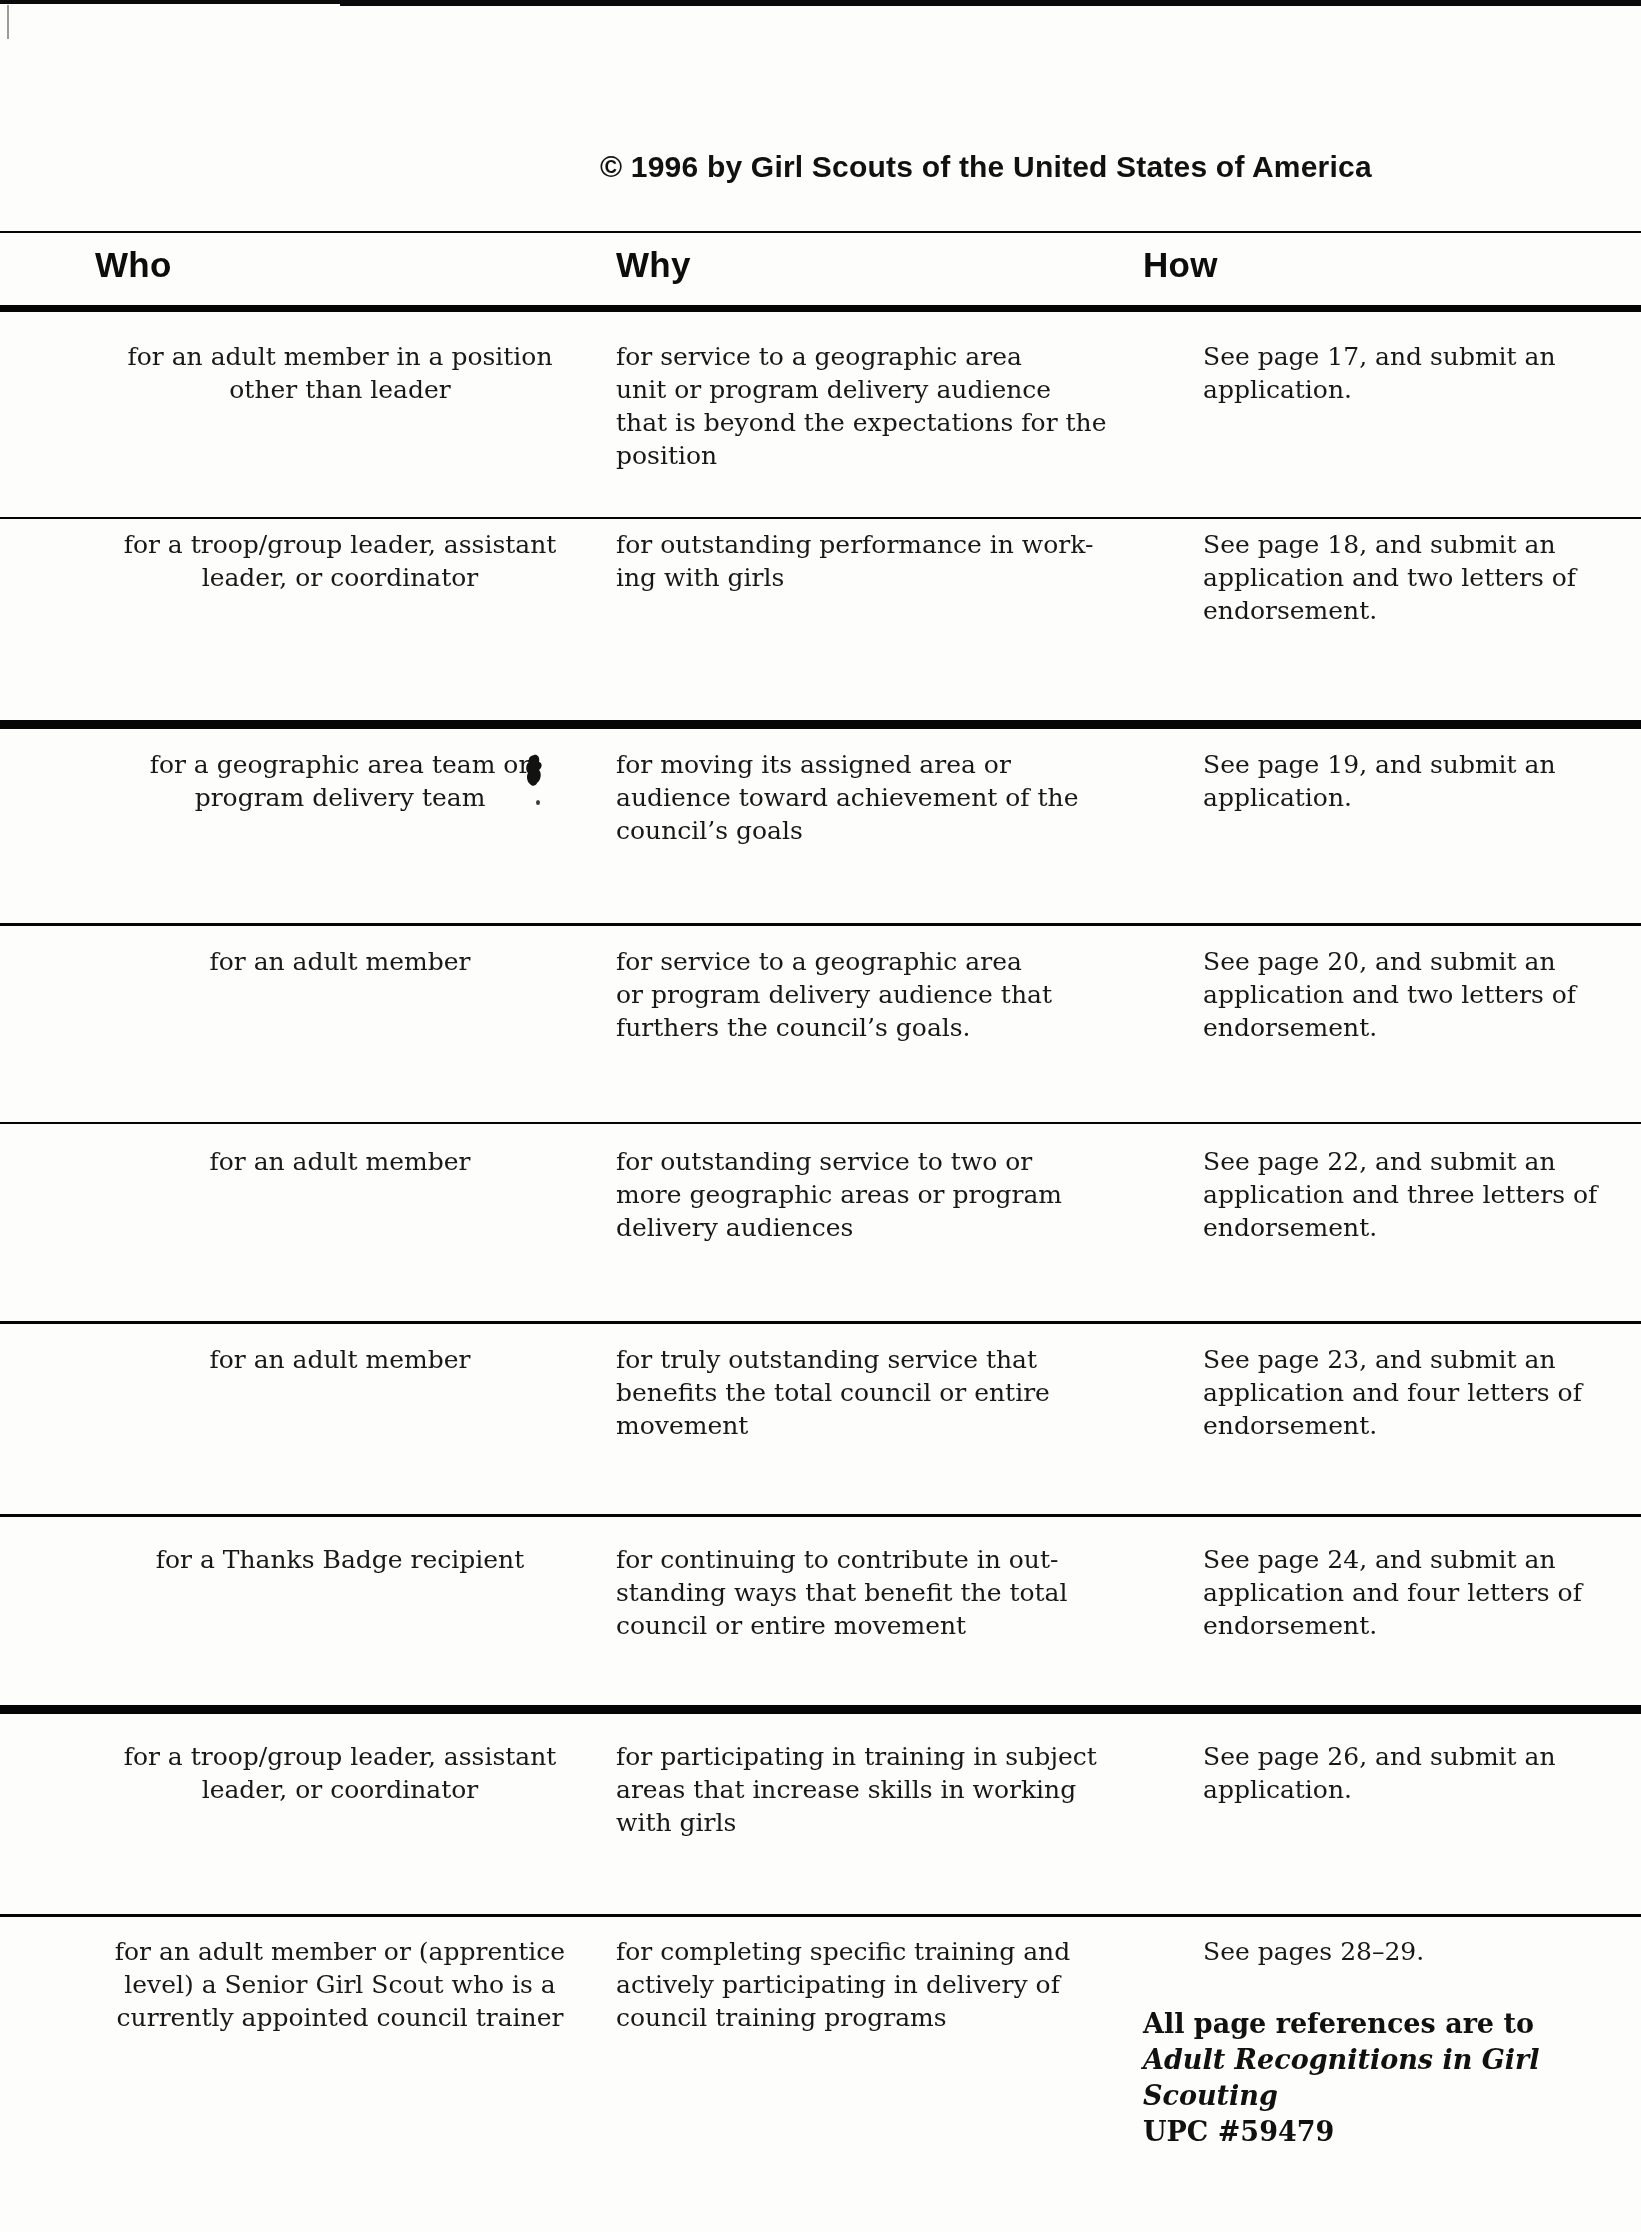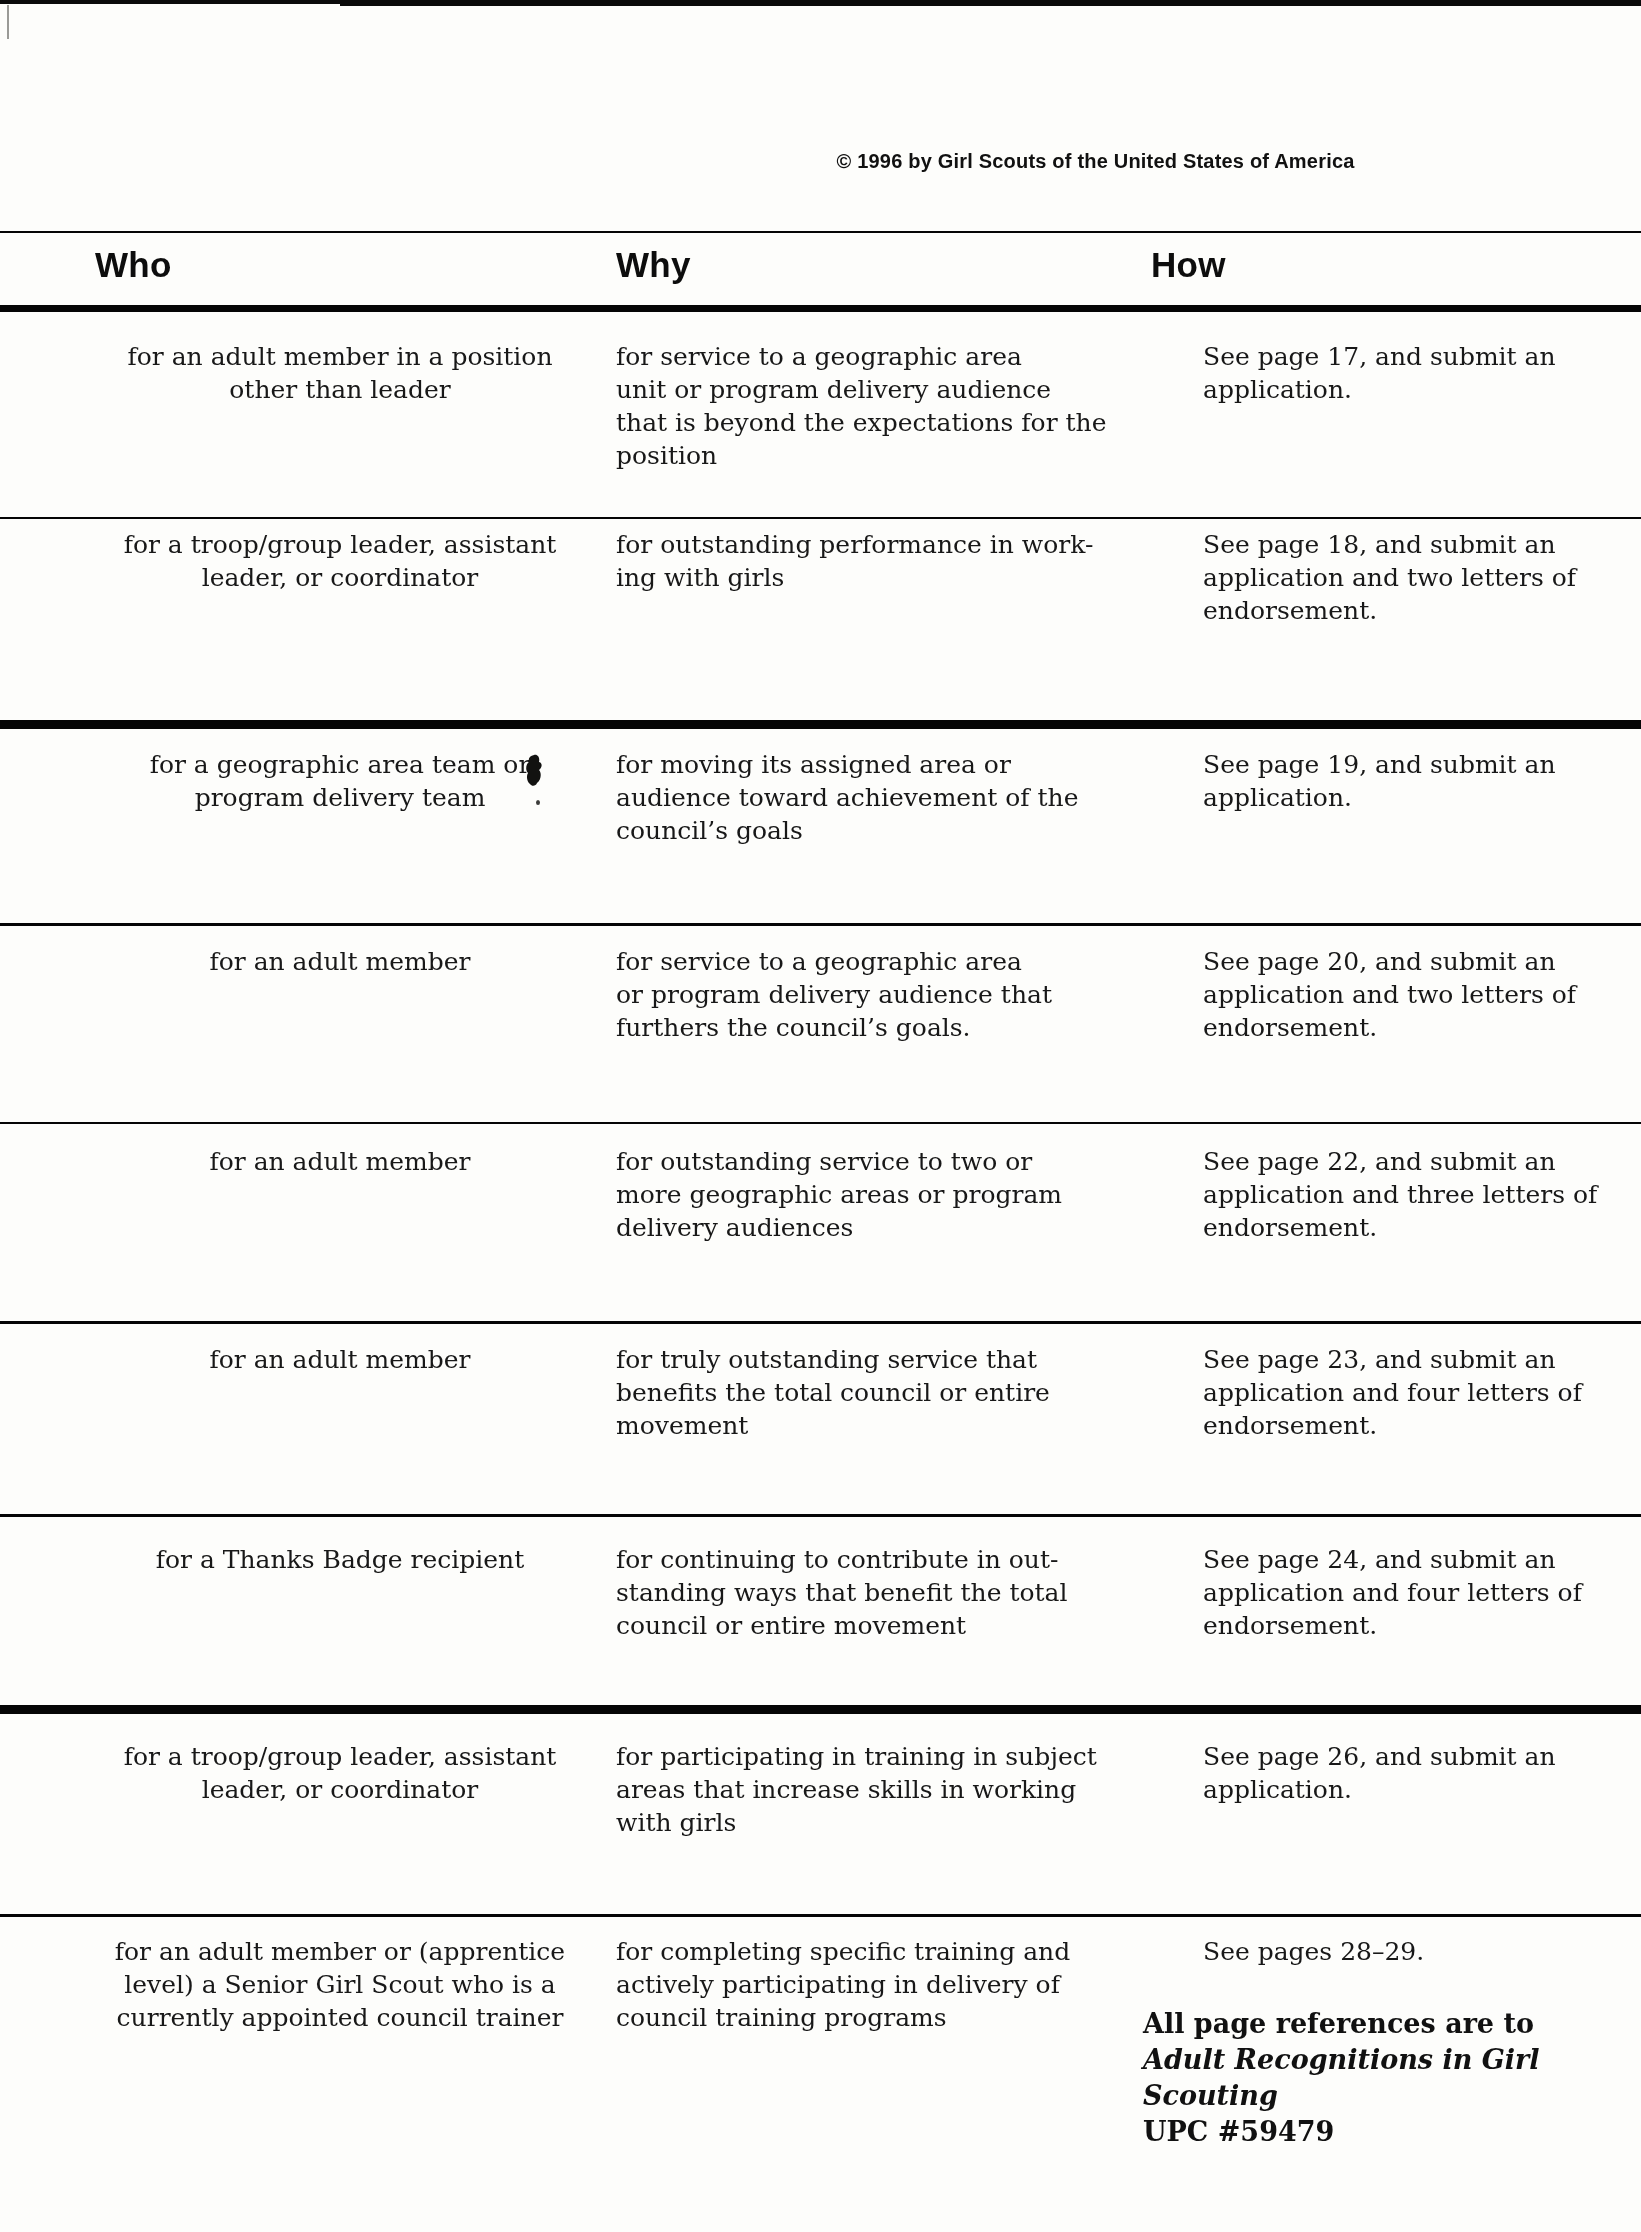"© 1996 by Girl Scouts" .copyright { font-size: 20px -> 30px; text-align: center -> left }
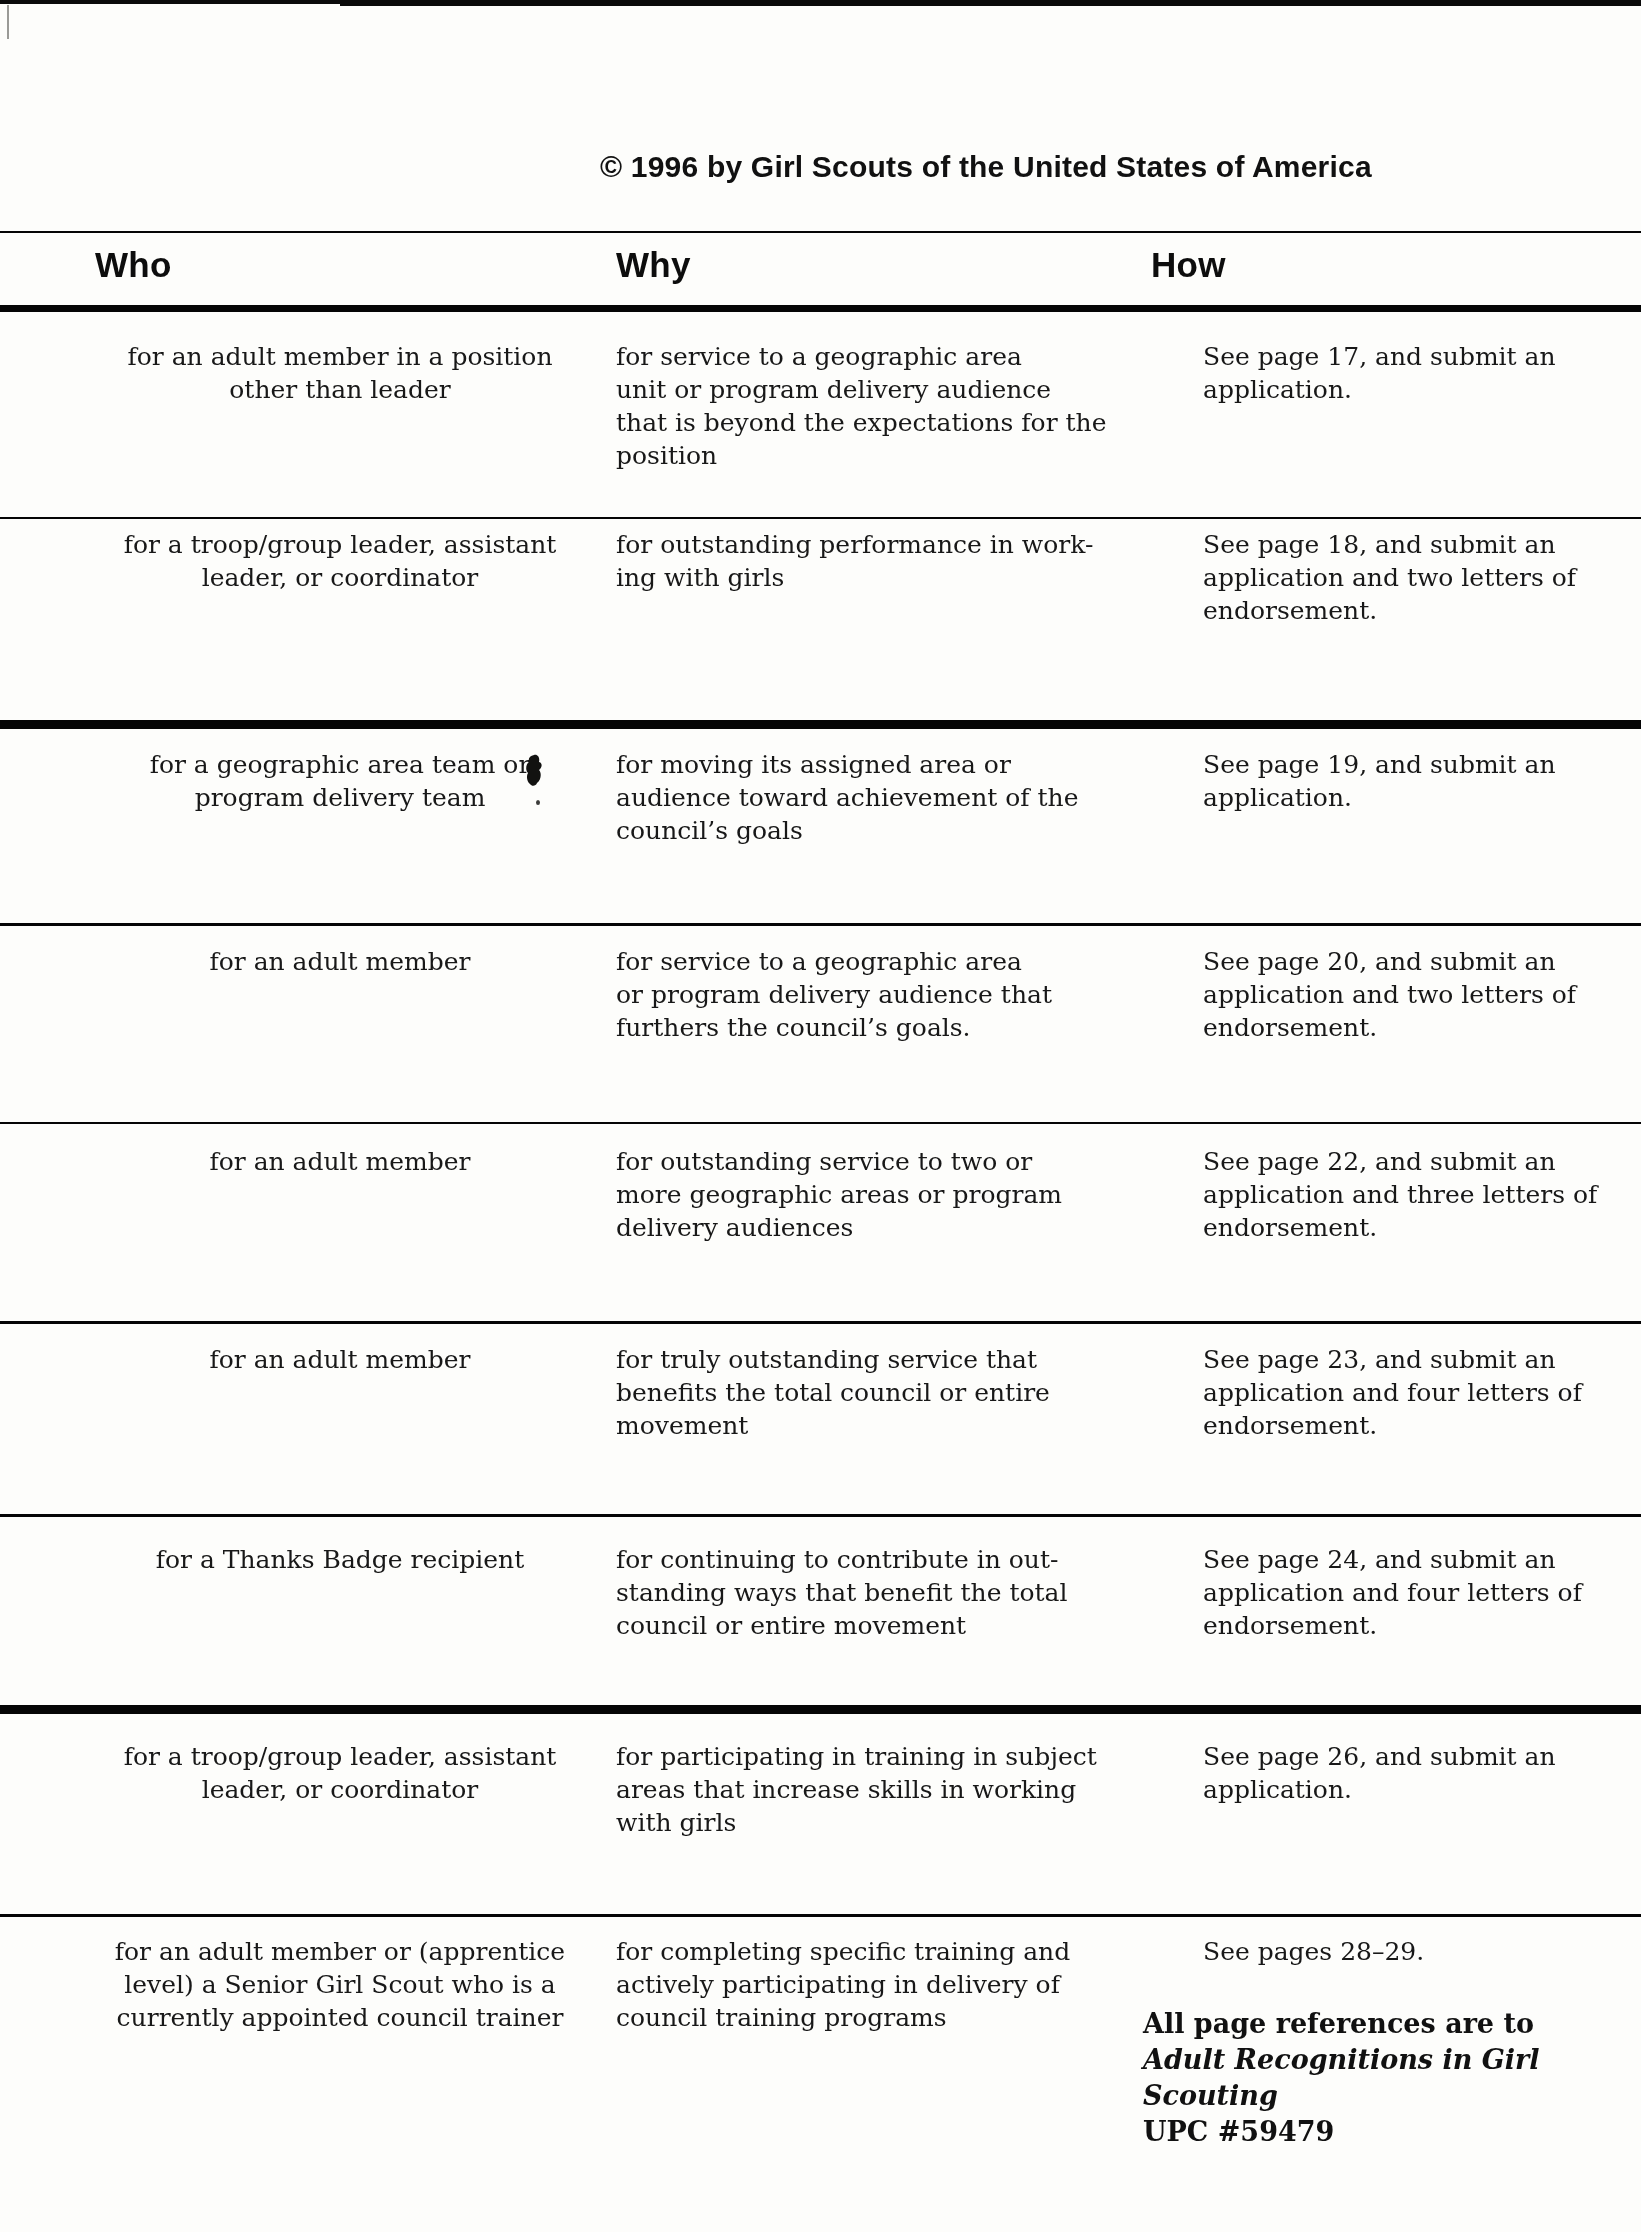"How" .hdr-how { margin-left: 8px -> none }
